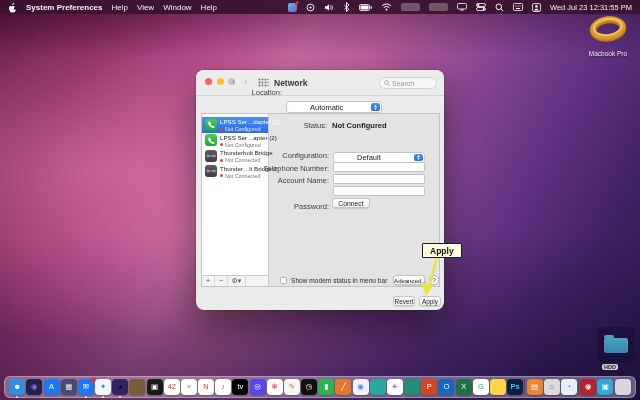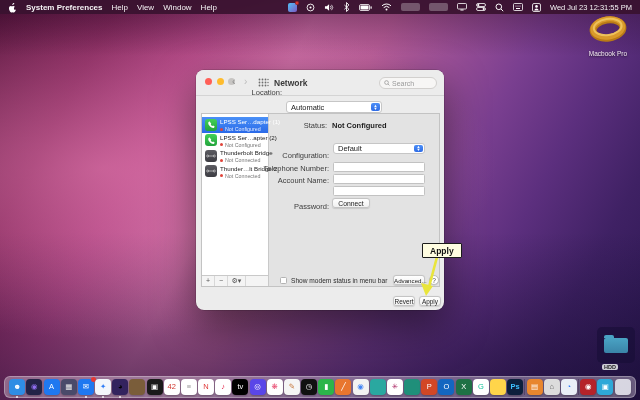"Automatic" .select { padding-left: 4px -> 23px }
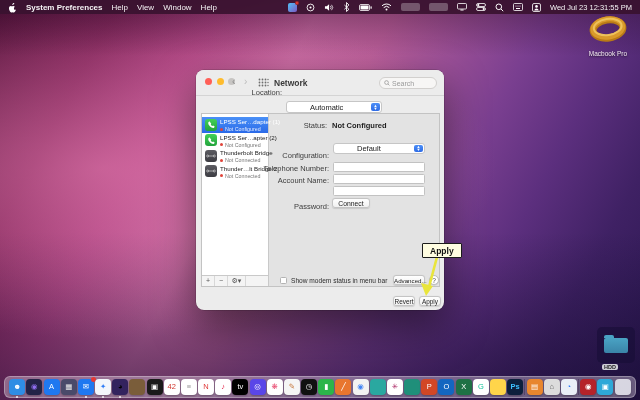"Default" div.select { top: 73px -> 82px }
